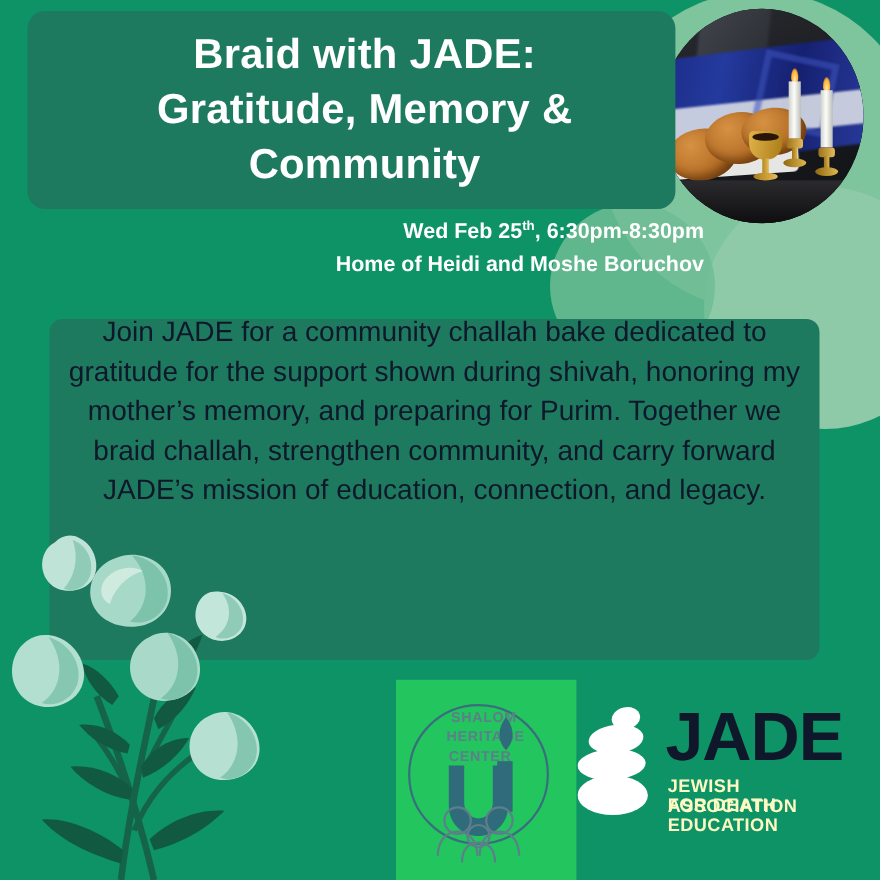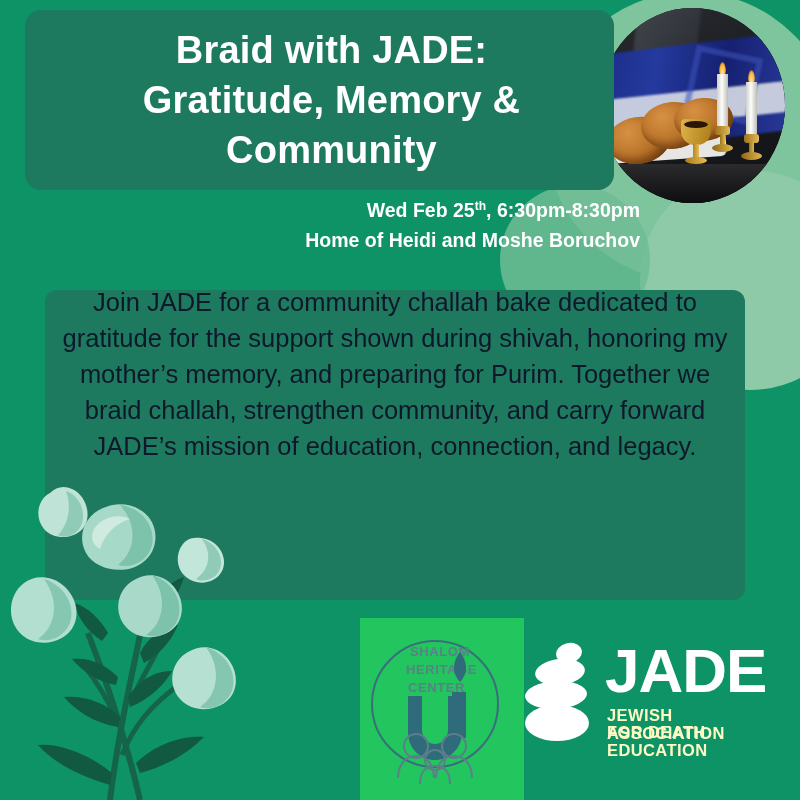"JADE" #jade-word { color: #ffffff -> #0f172a }
